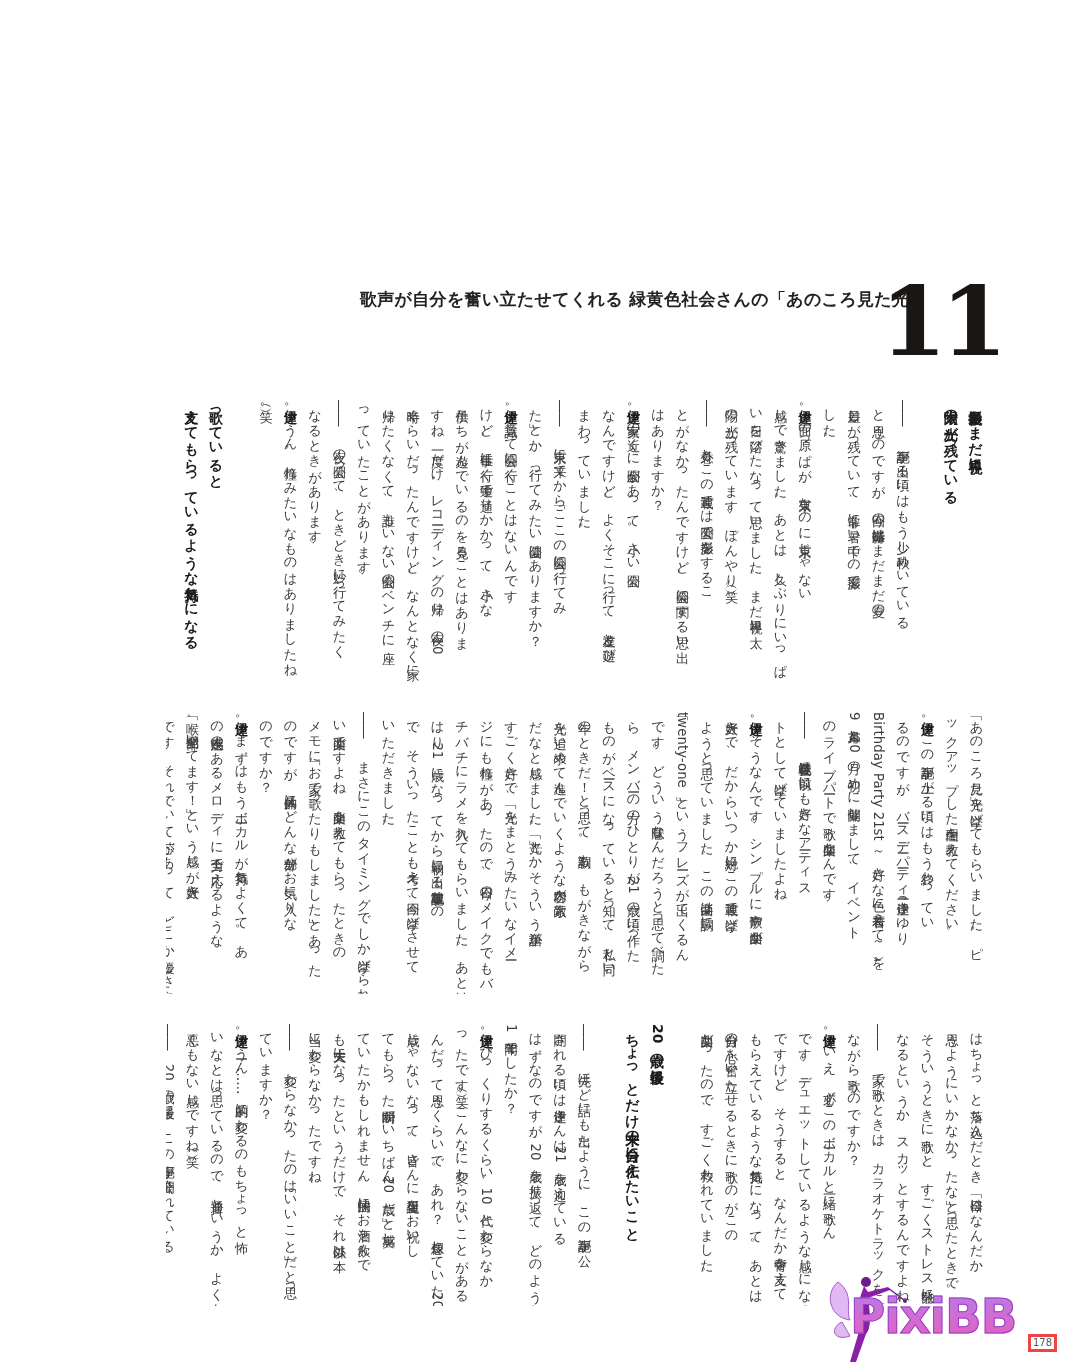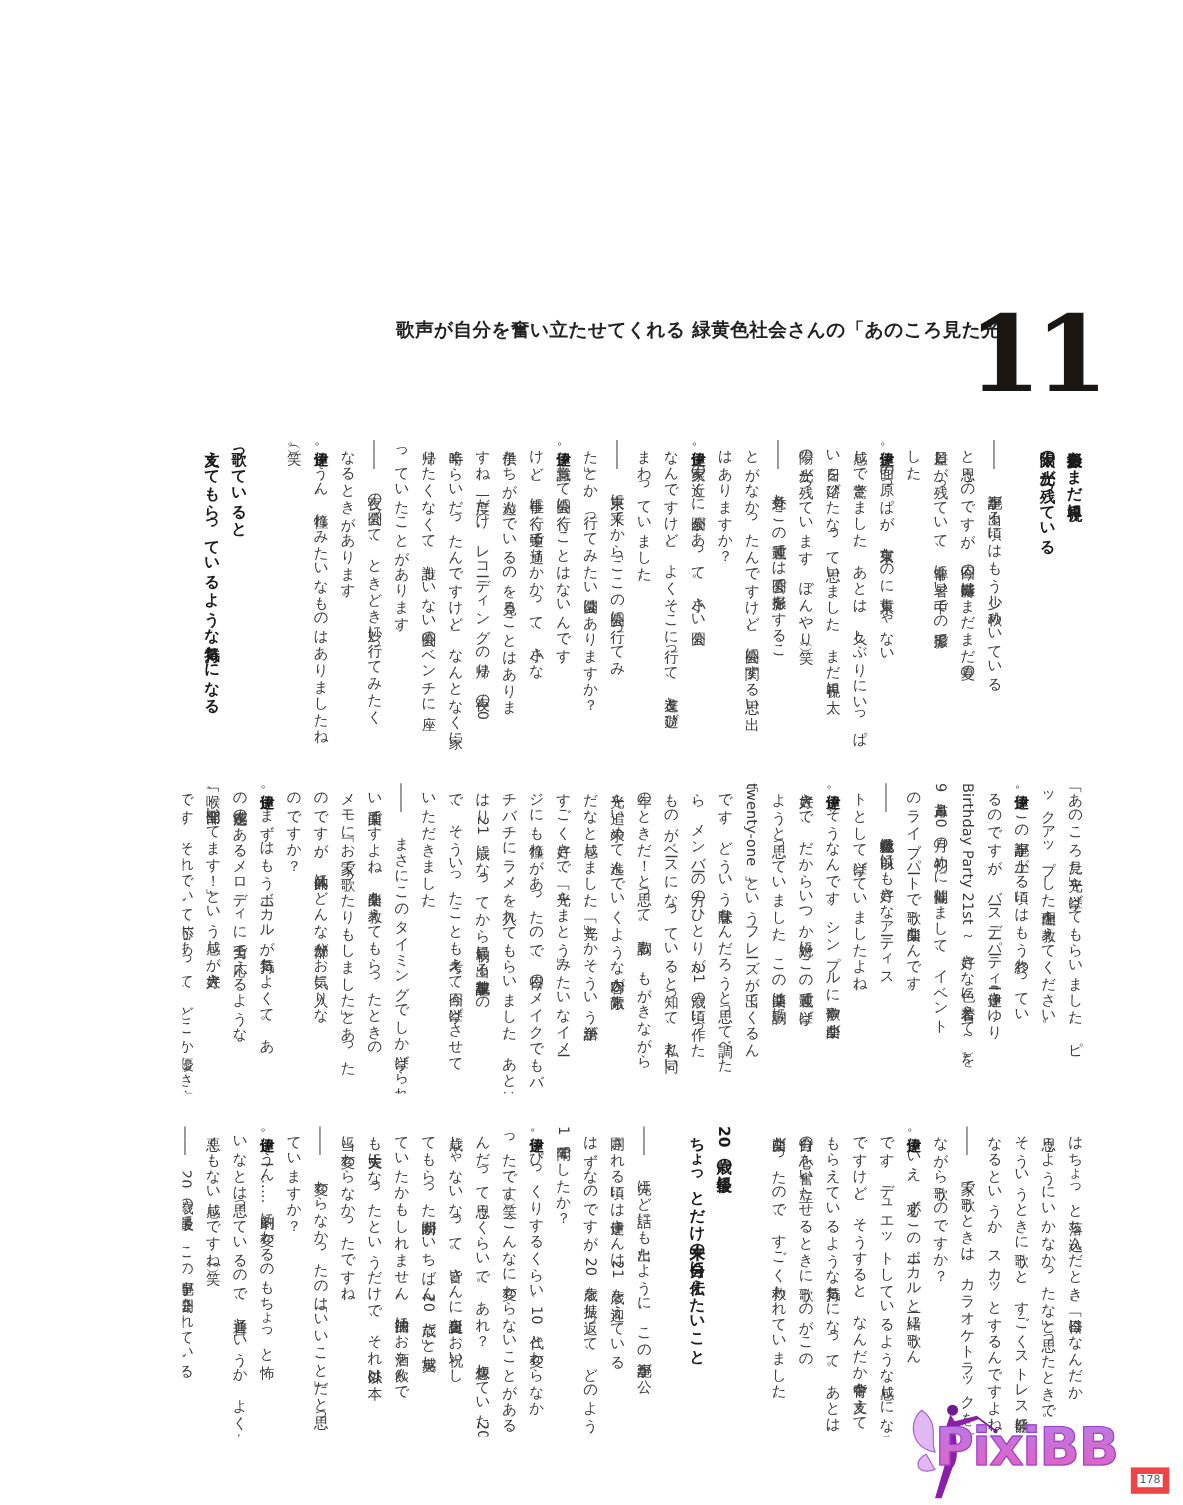"178" .page-num { border: 6px solid #ef4444 -> 3px solid #ef4444 }
